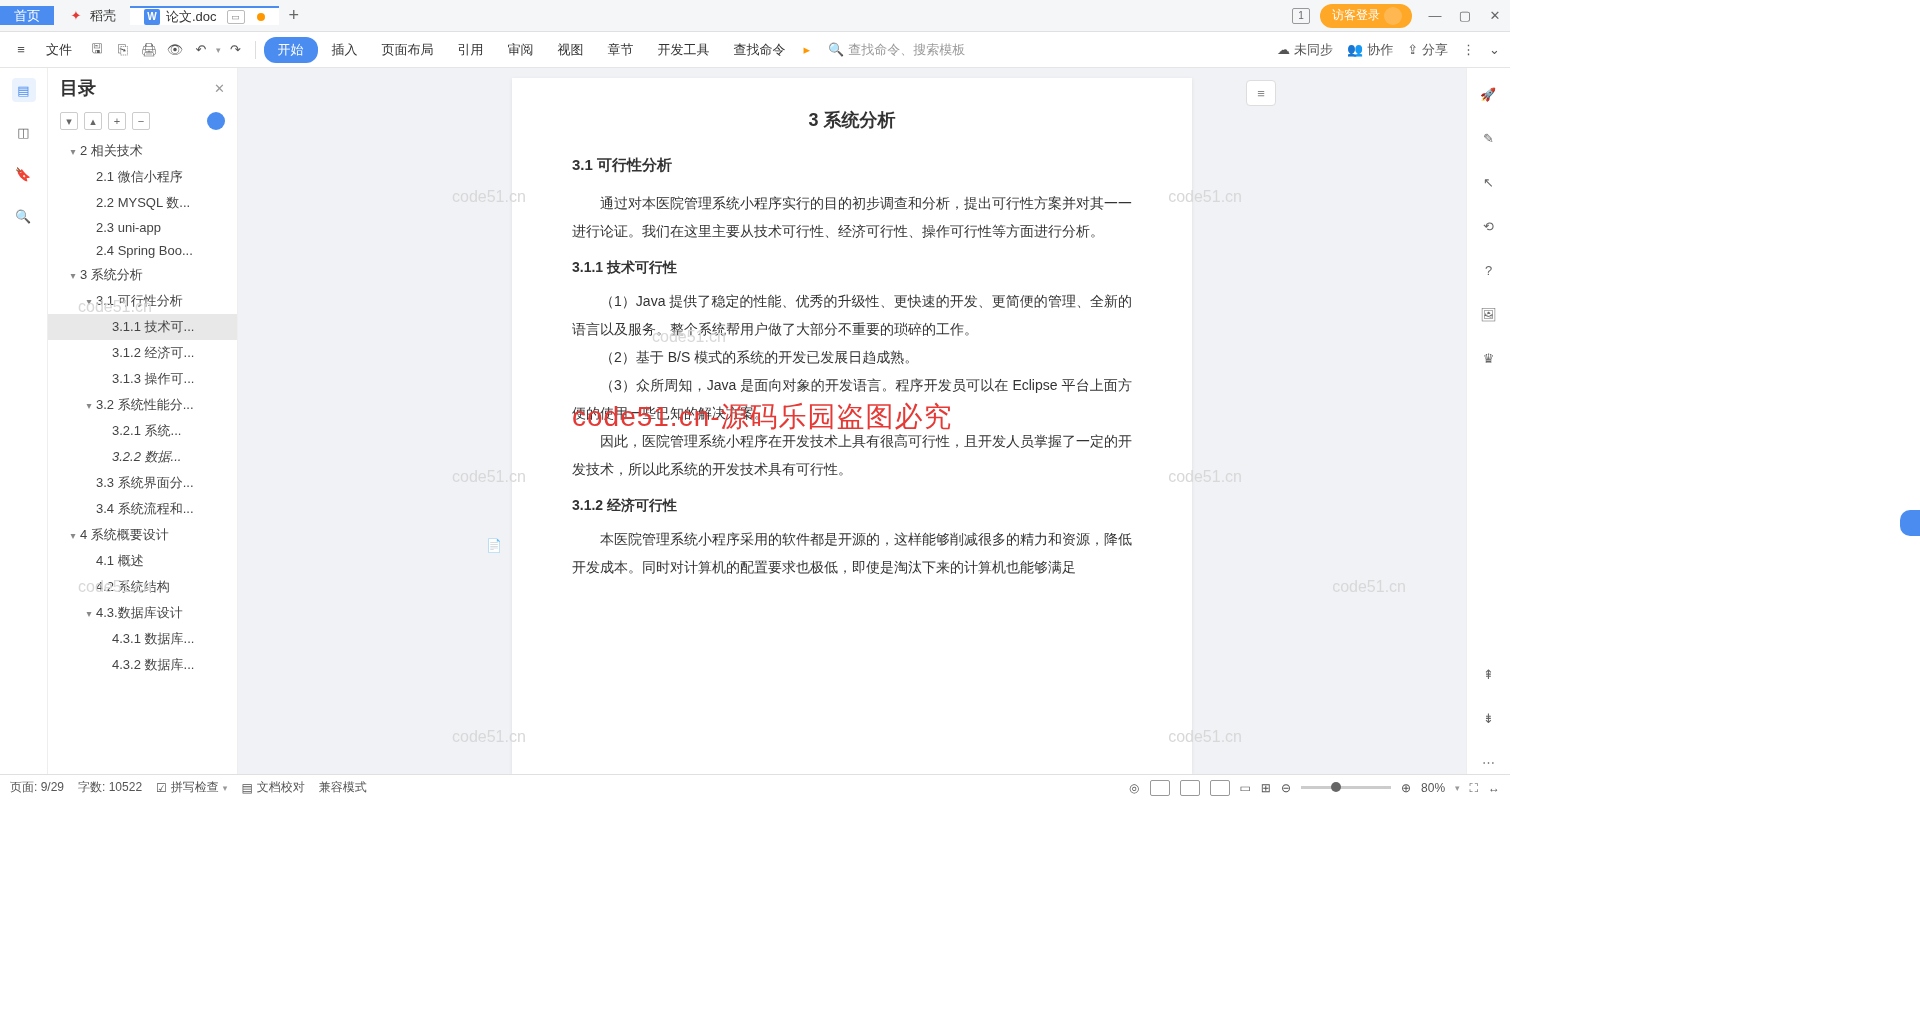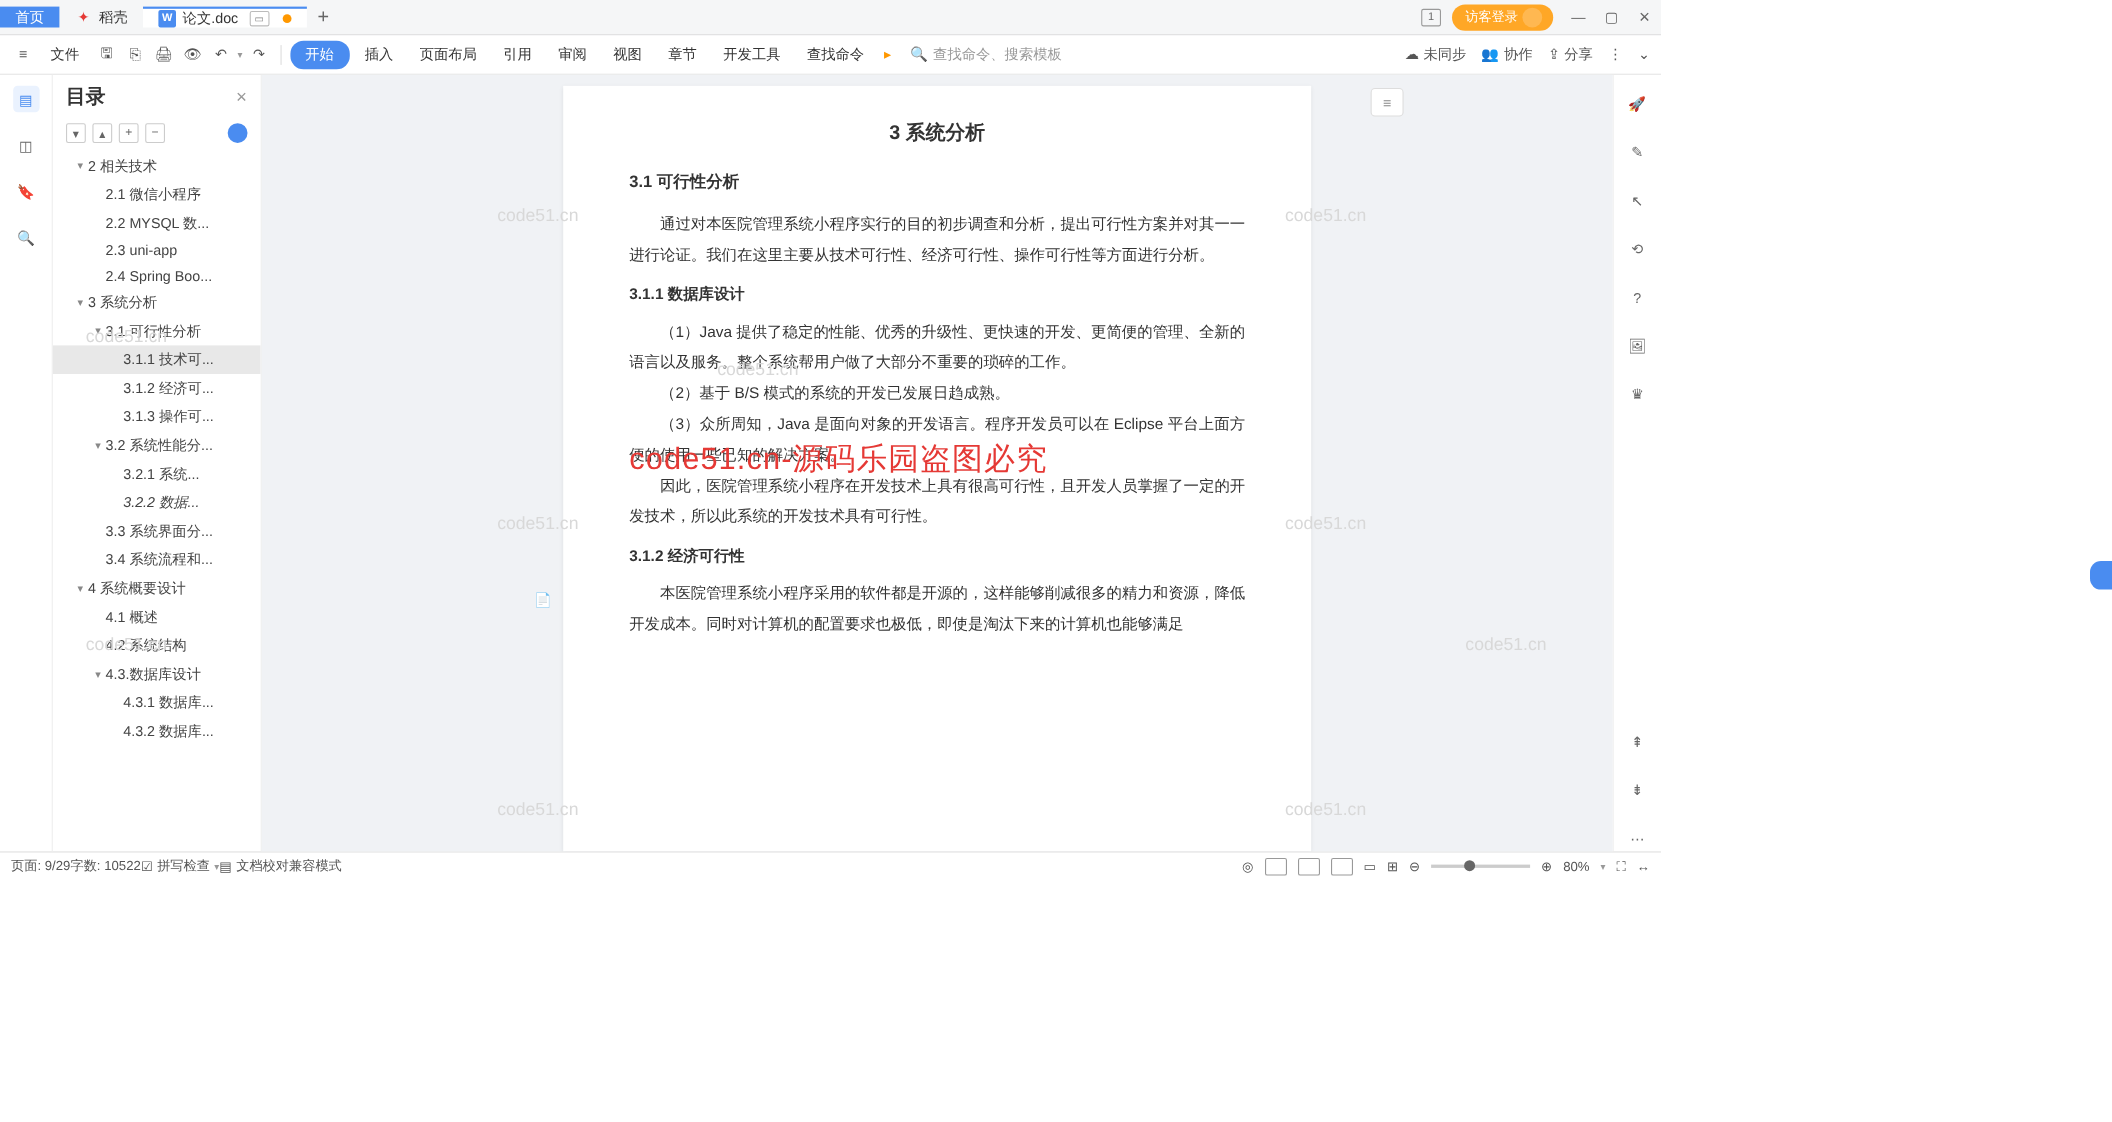"3.1.1 数据库设计" h4 { text: 数据库设计 -> 技术可行性 }
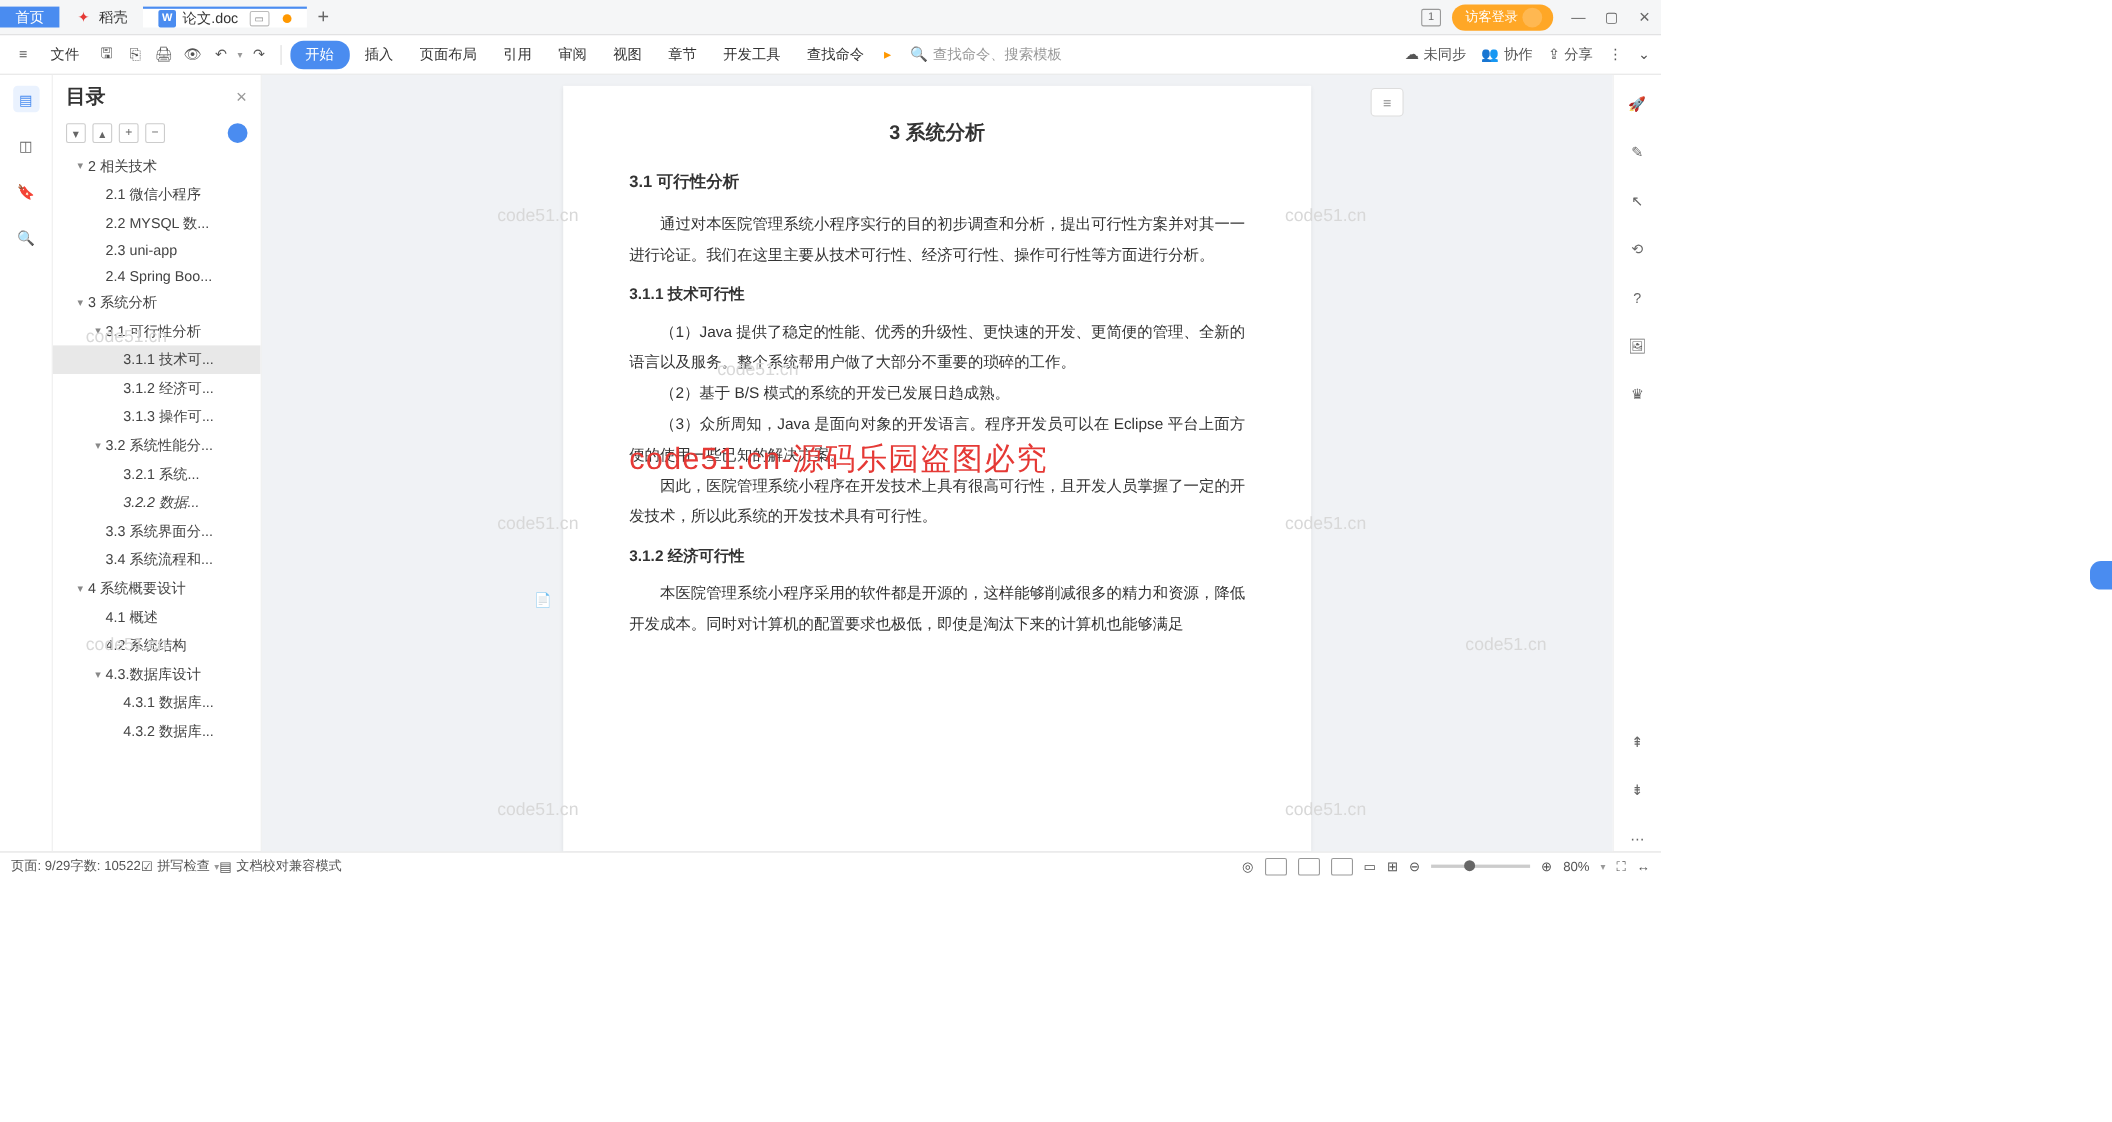"页面: 9/29" .statusbar { gap: none -> 14px }
